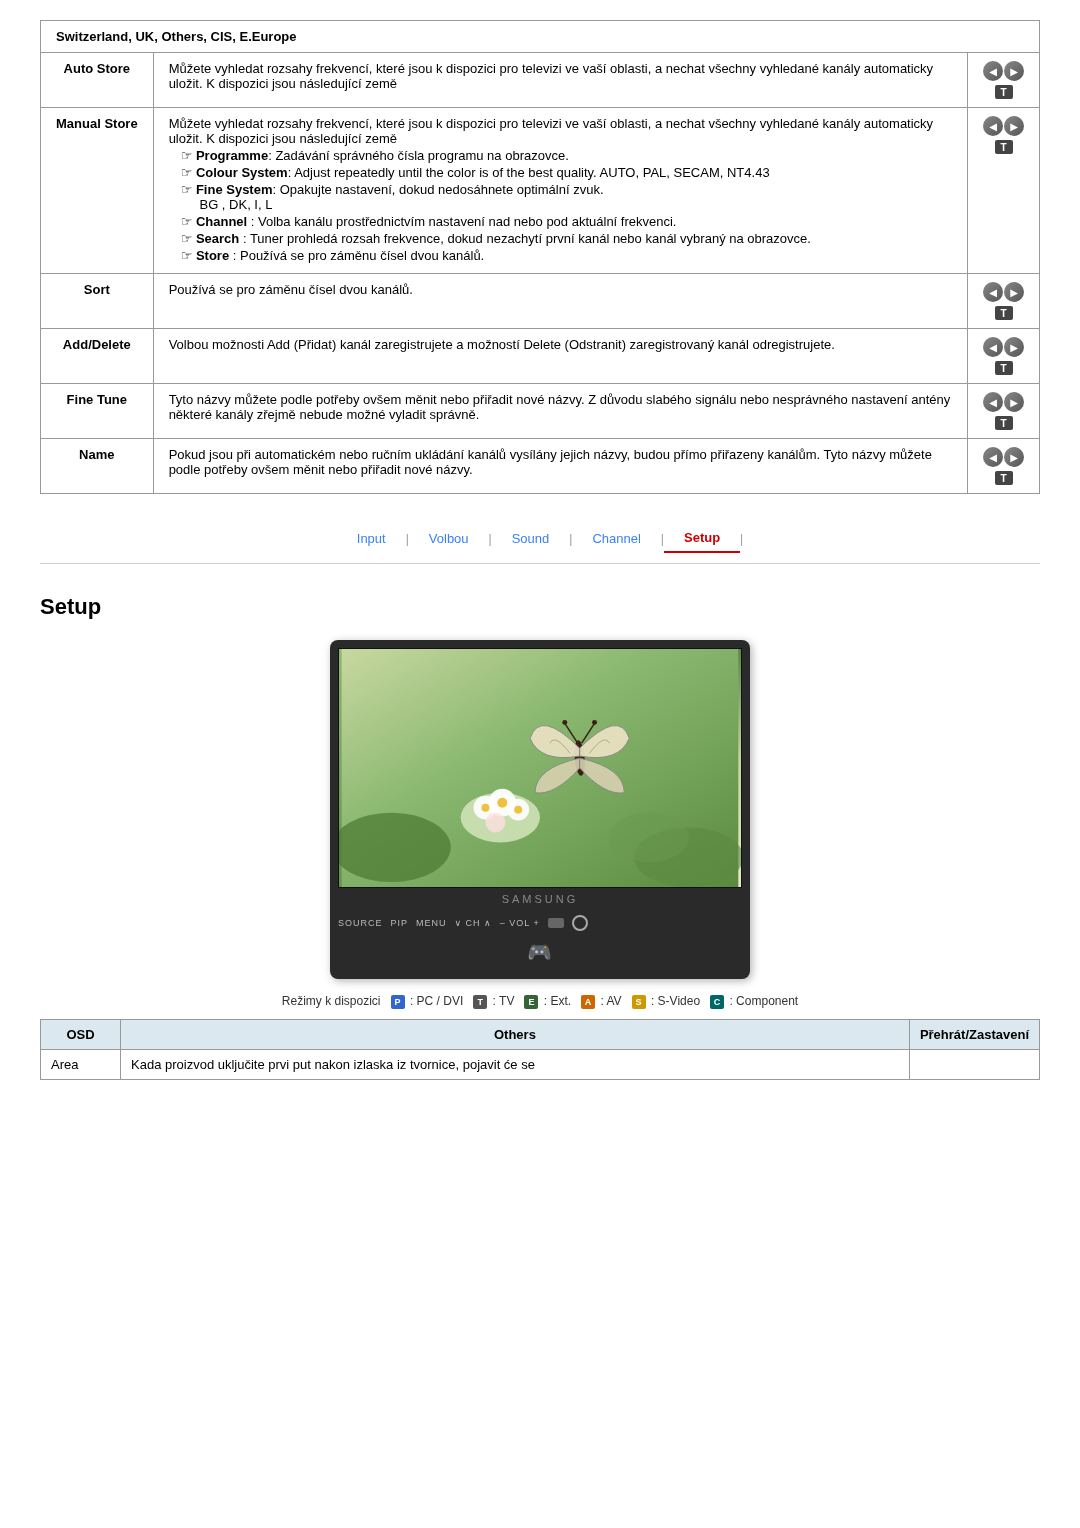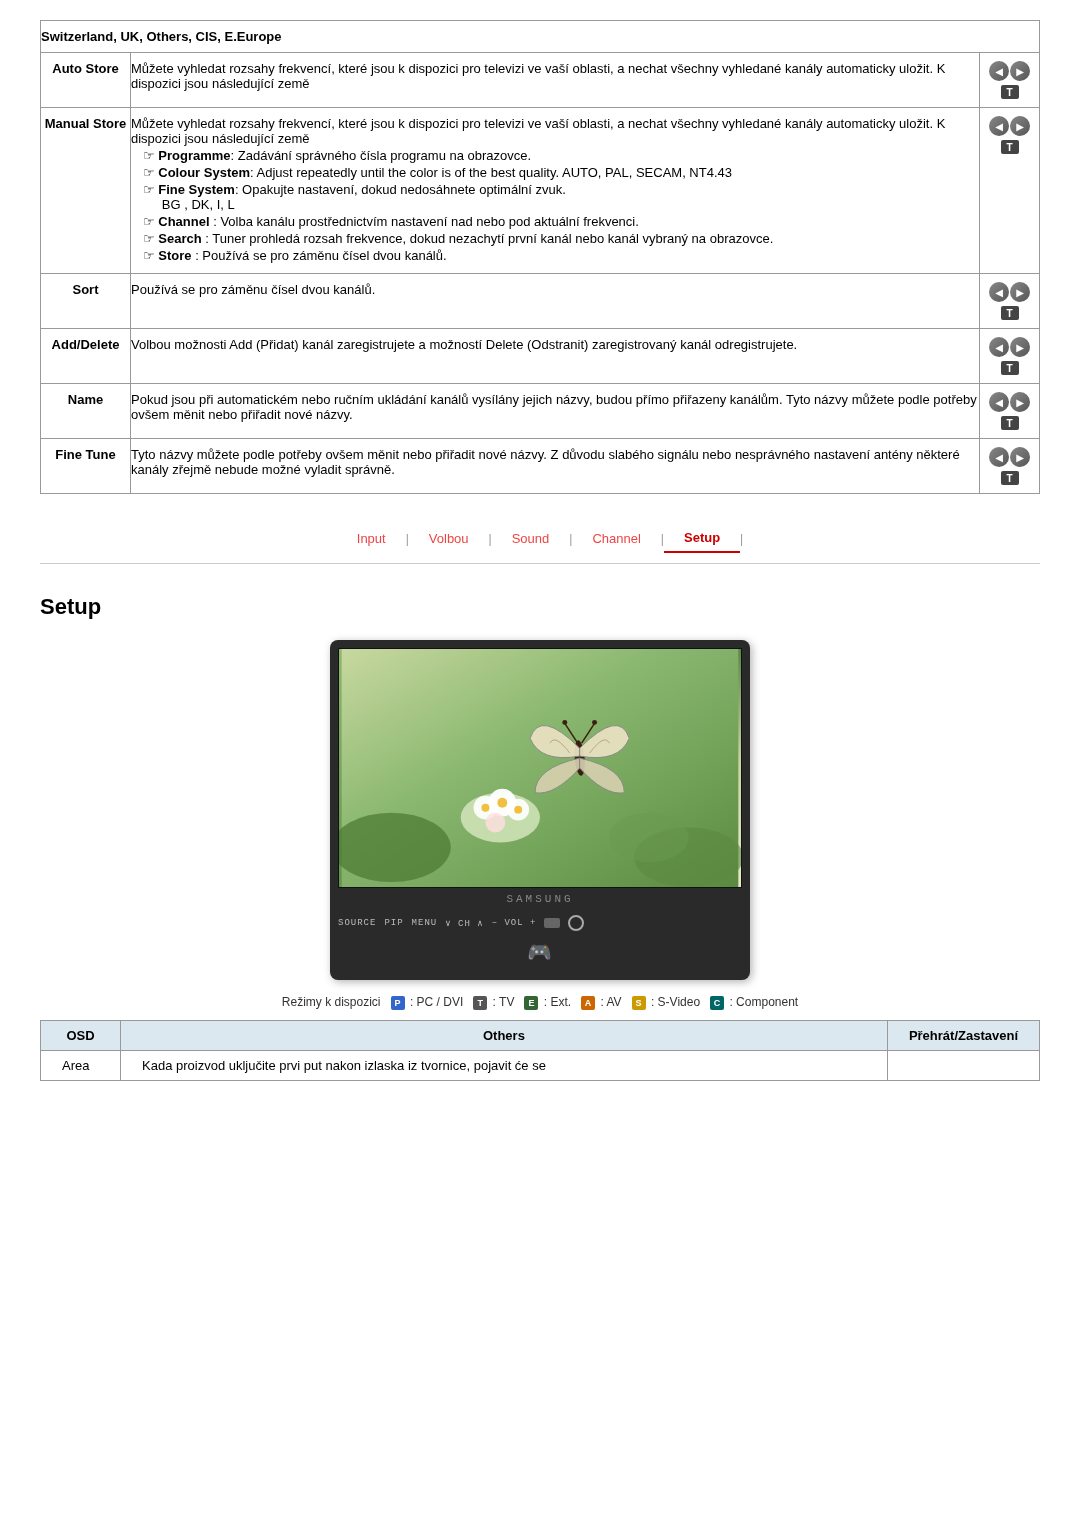"Switzerland, UK, Others, CIS, E.Europe" .main-table td, .main-table th { padding: 8px 0 -> 8px 15px }
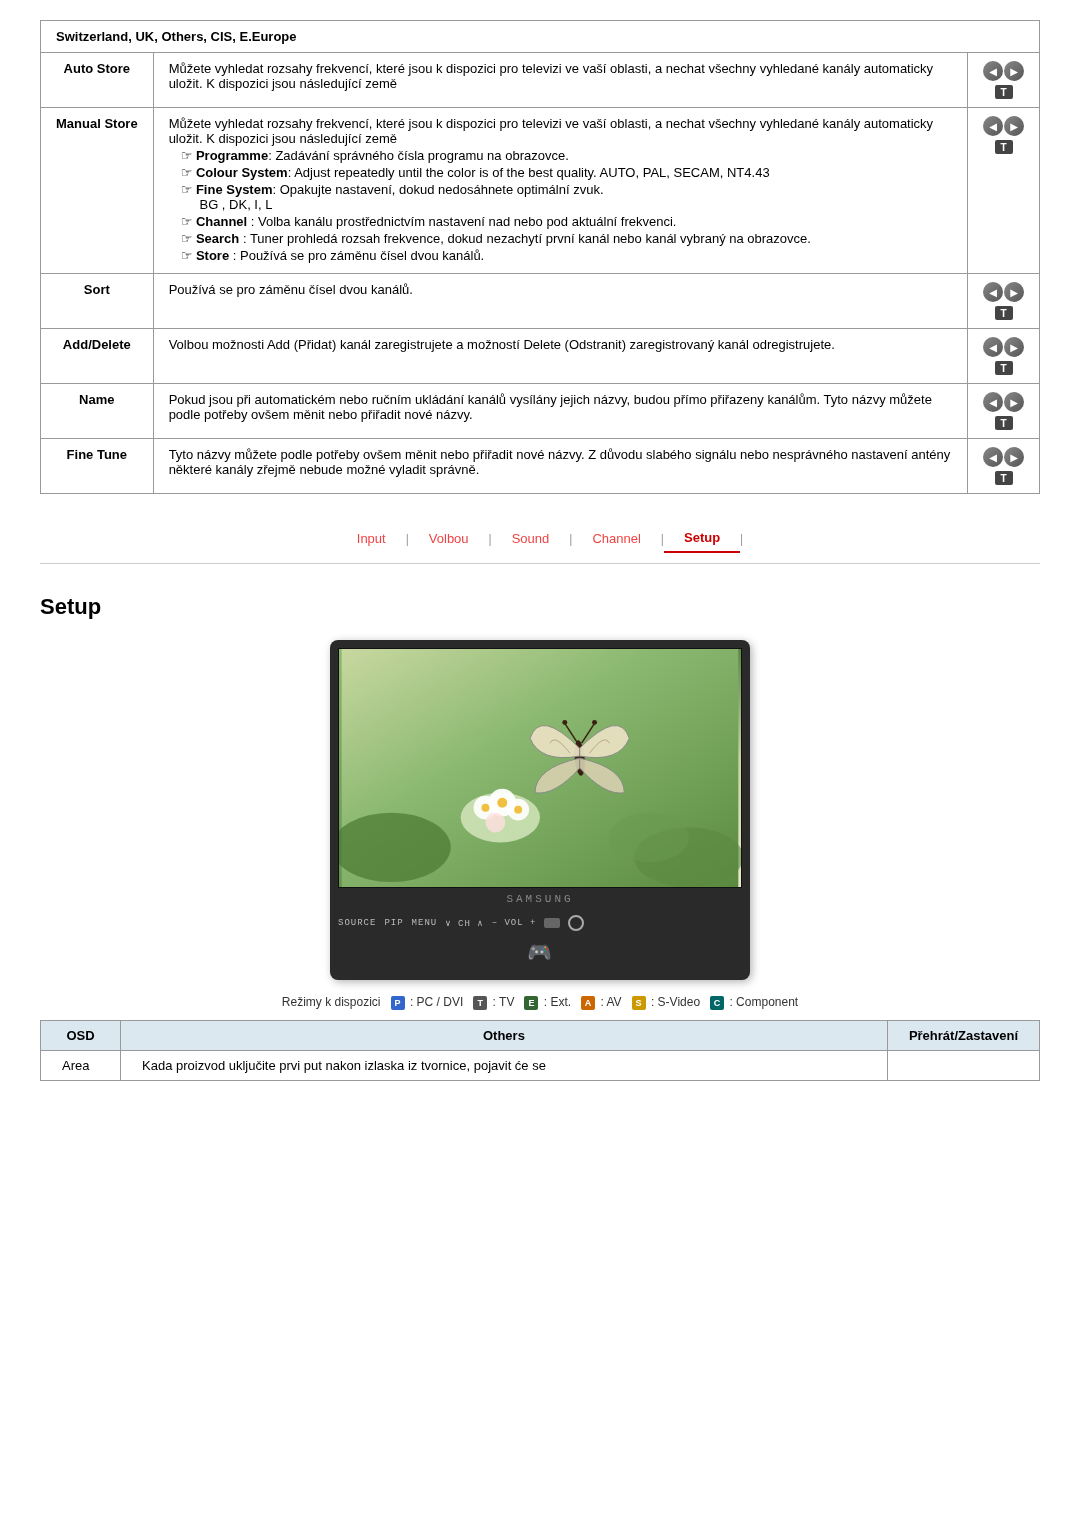"Name" tr { order: before "Fine Tune" -> after "Fine Tune" }
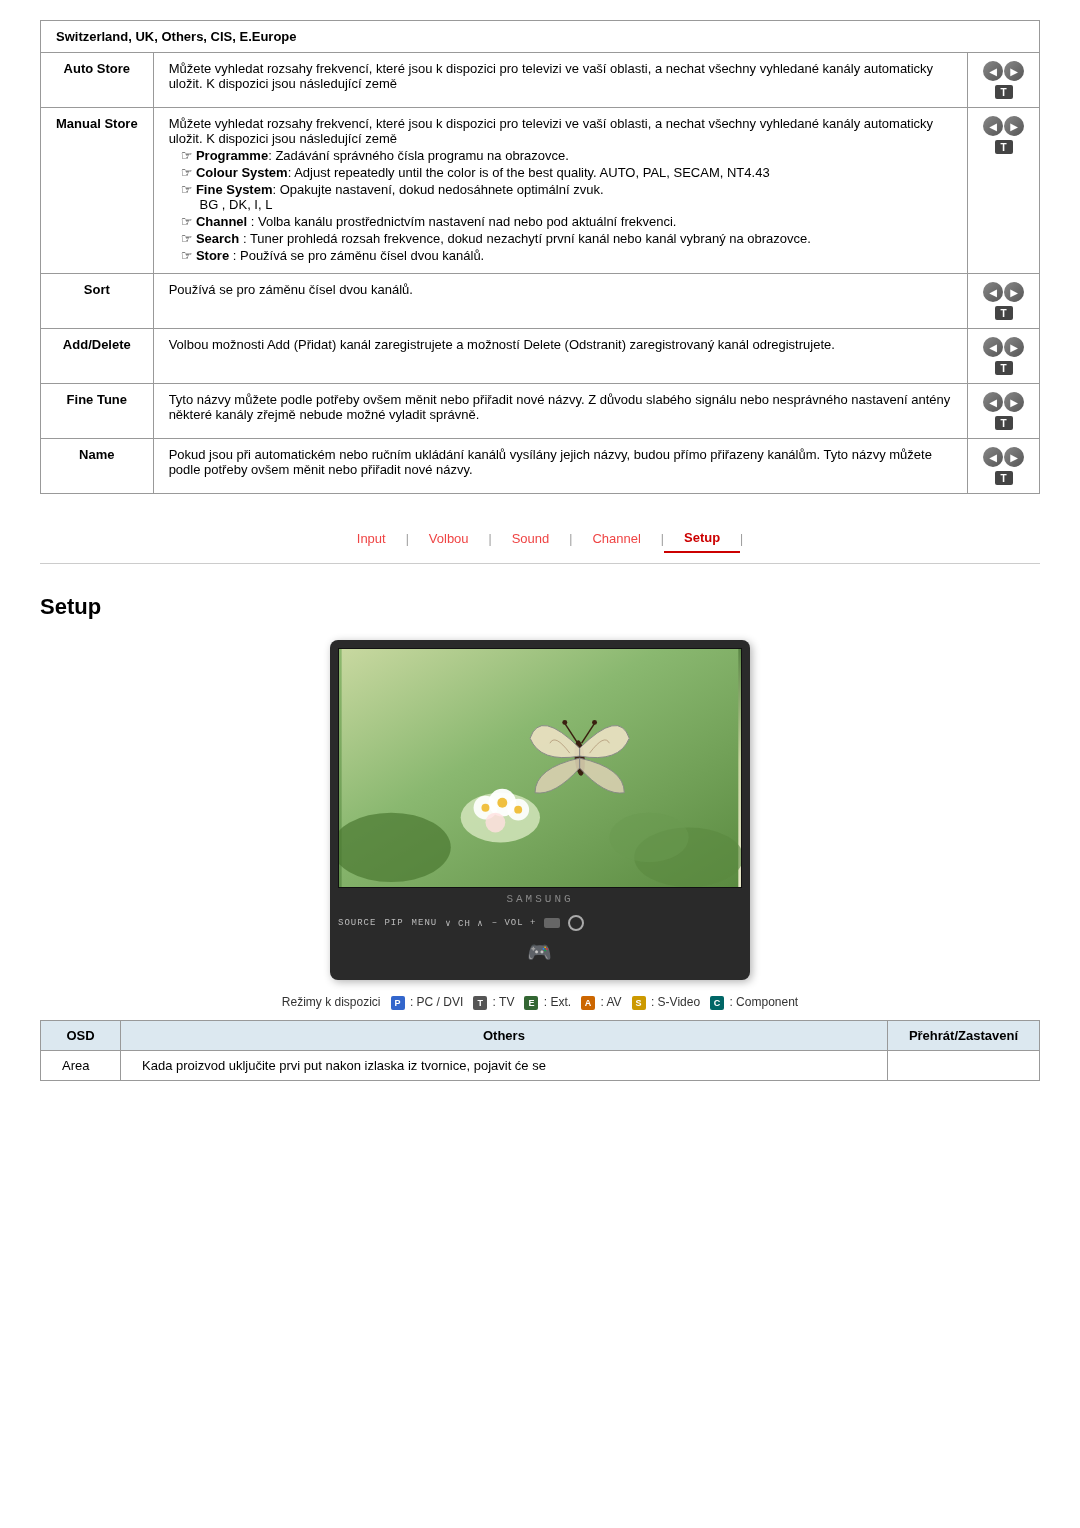"Input" .nav-item { color: #ef4444 -> #3b82f6 }
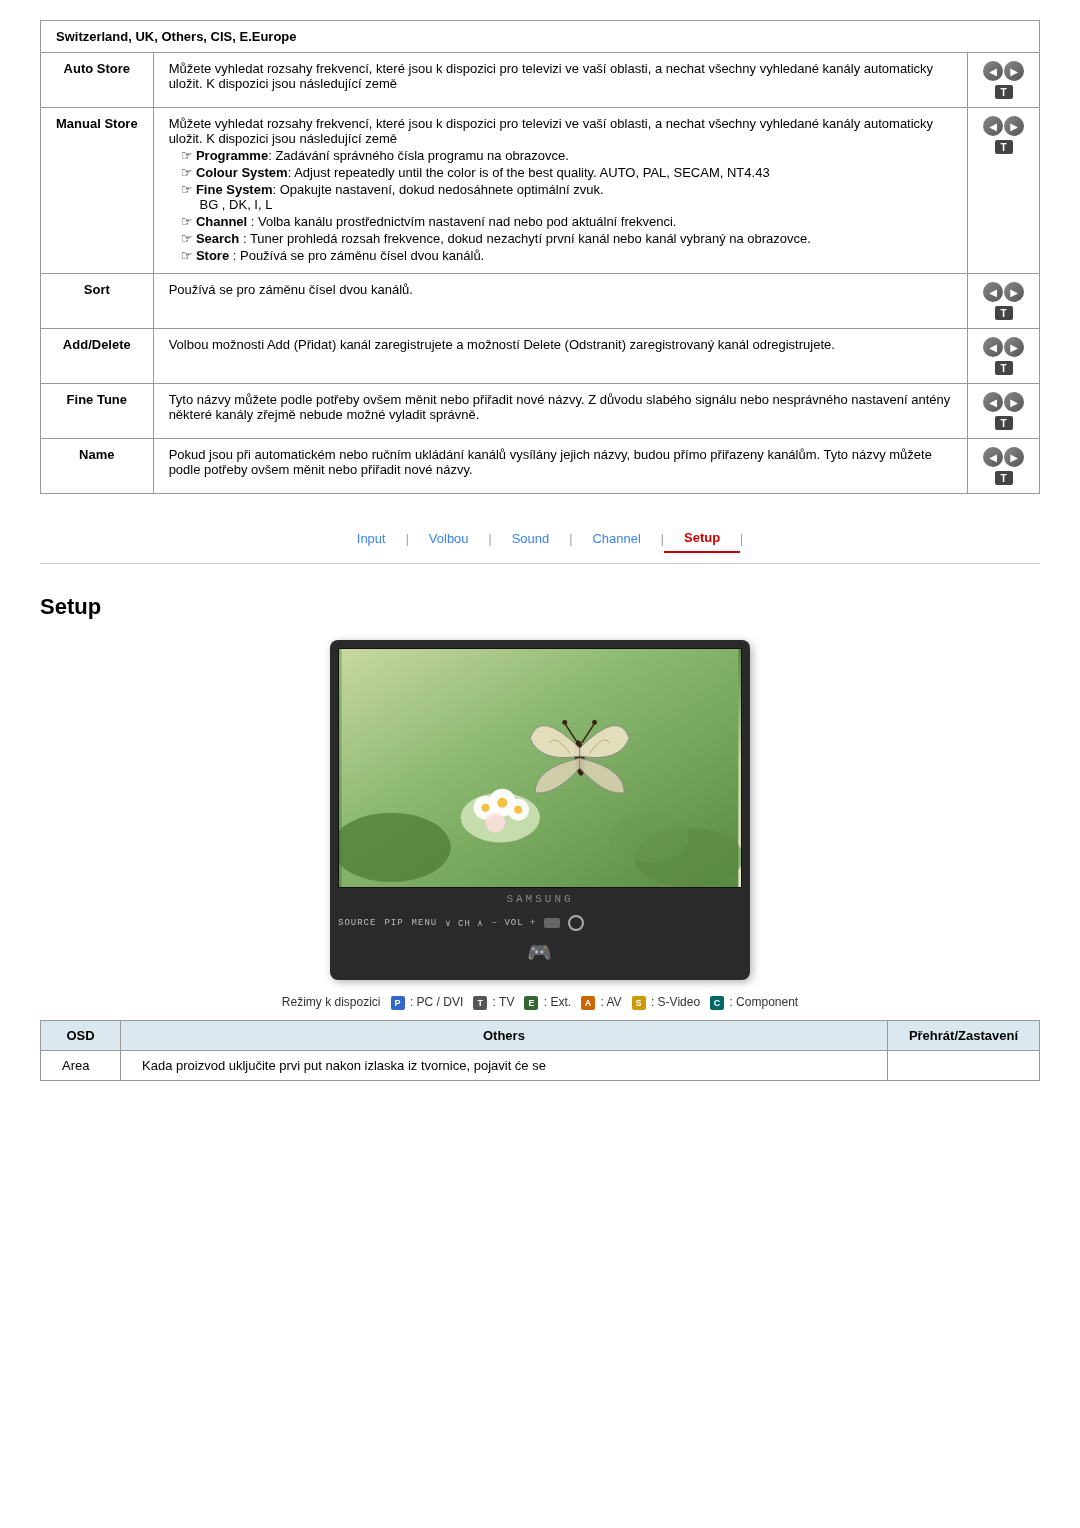"SAMSUNG" .tv-container { font-family: Liberation Mono, monospace -> none }
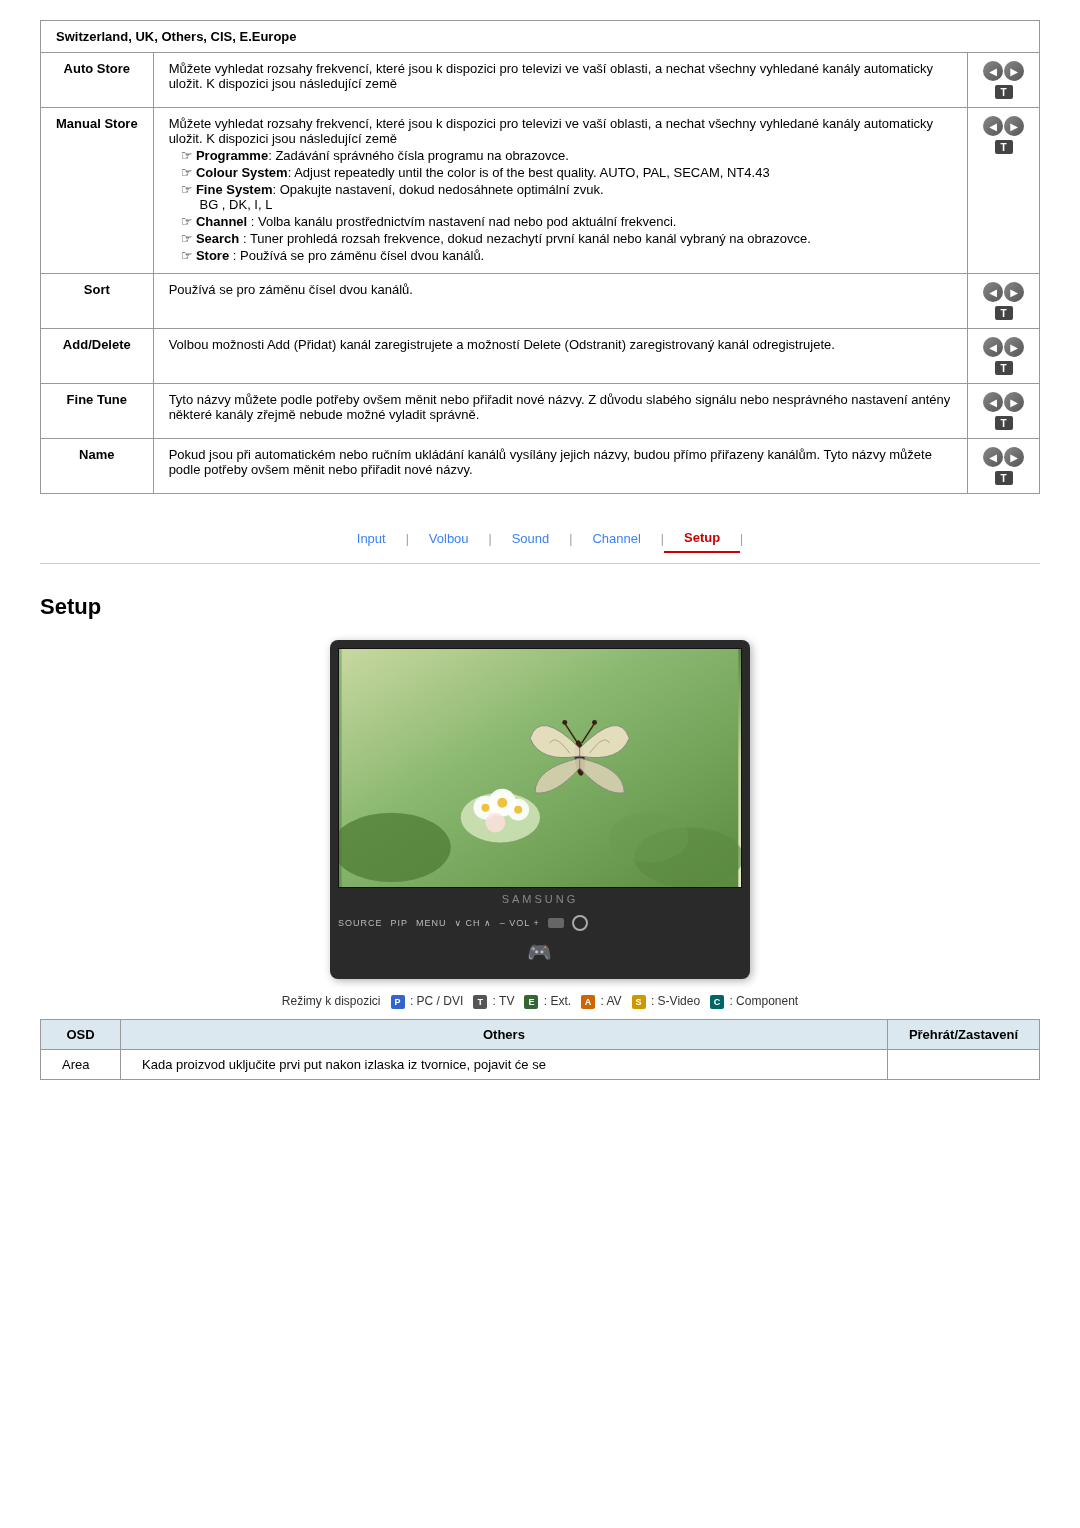"OSD" .bottom-table th, .bottom-table td { padding: 7px 21px -> 7px 10px }
